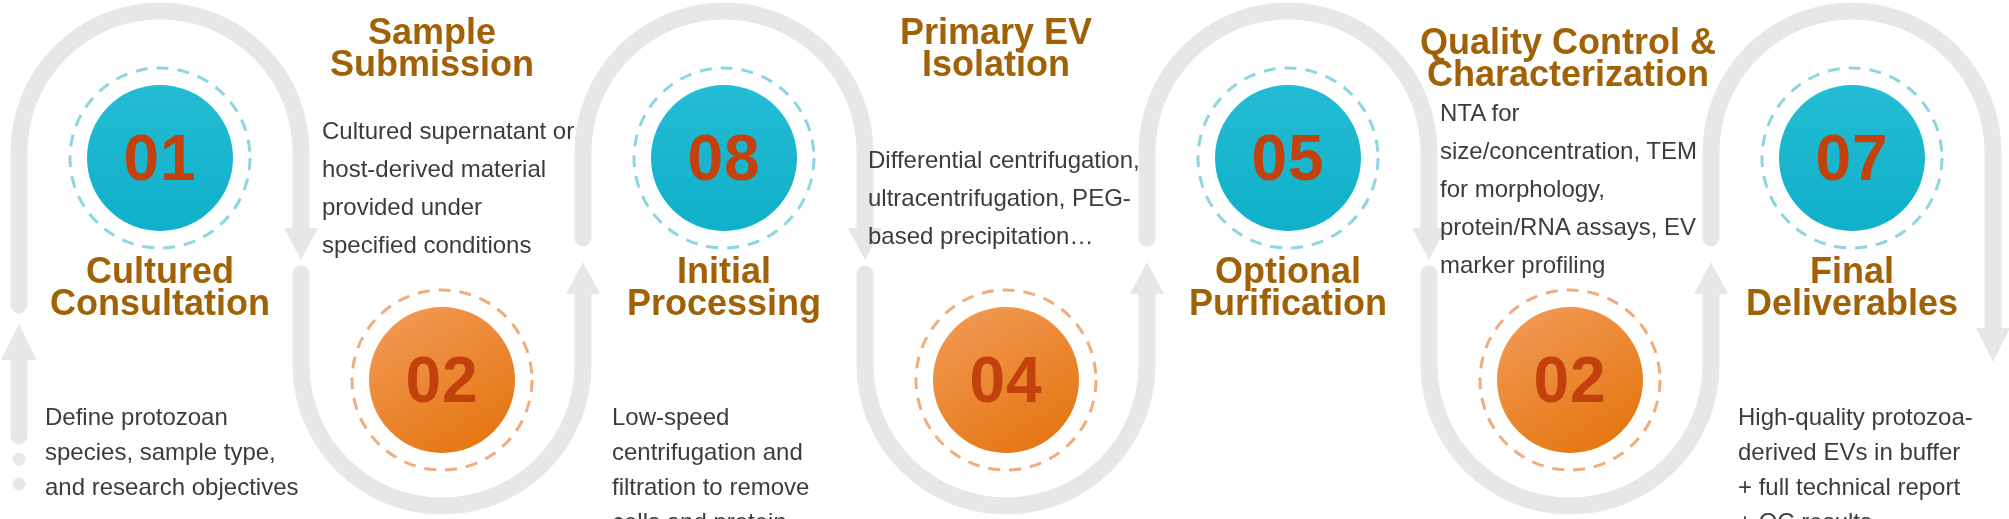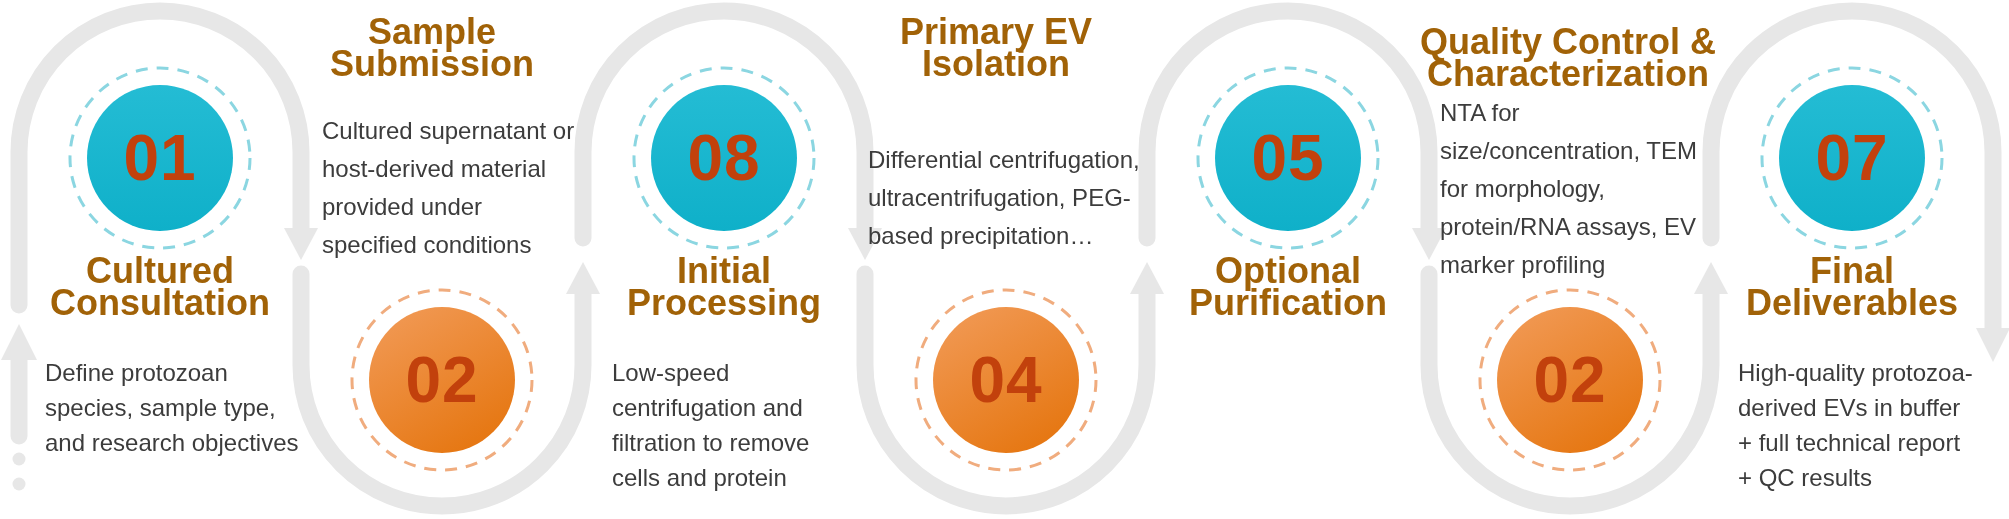"Define protozoan" .desc.odd { margin-top: none -> 44px }
